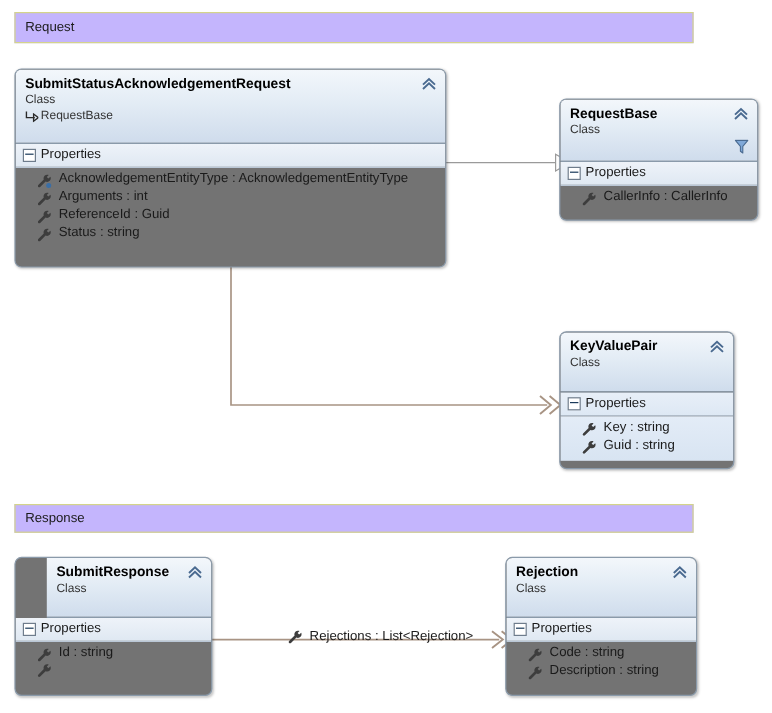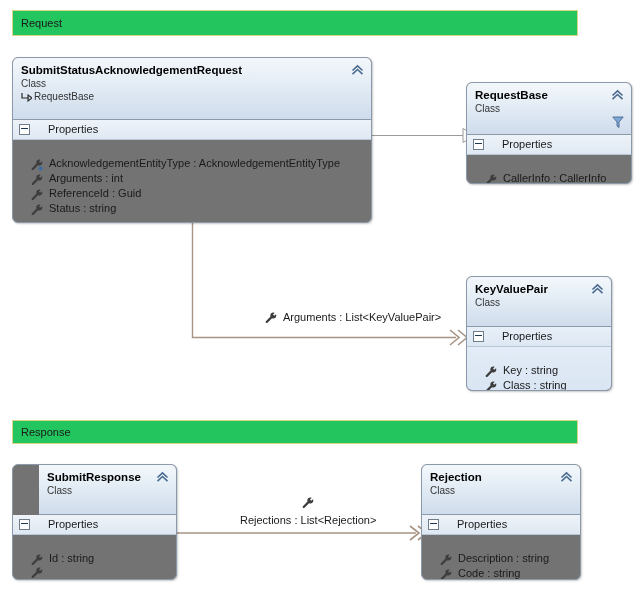"Request" .comment-box { background: #22c55e -> #c4b5fd }
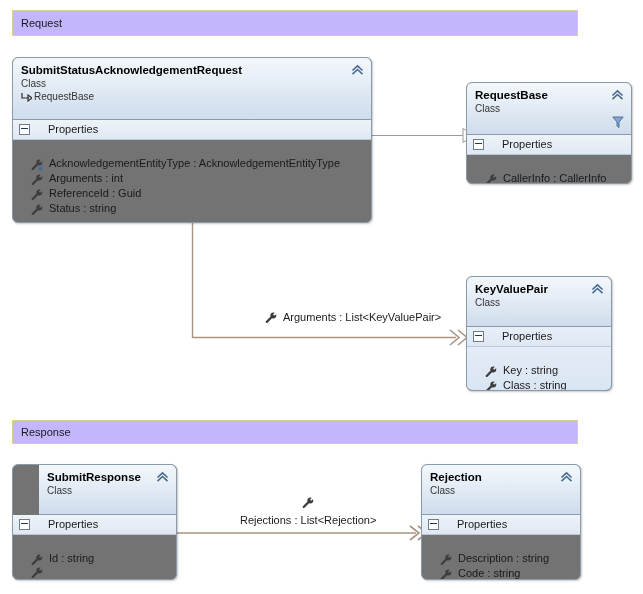"Properties" .compartment-hdr { gap: 18px -> 4px }
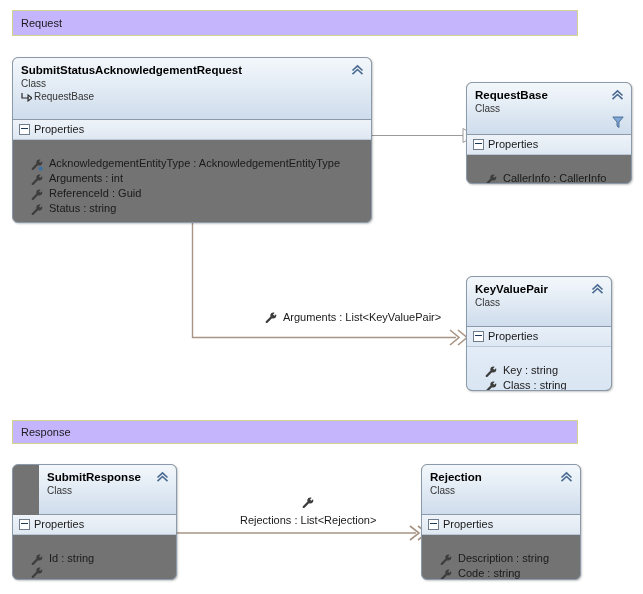"AcknowledgementEntityType :" .members { padding: 16px 4px 5px 4px -> 2px 4px 5px 4px }
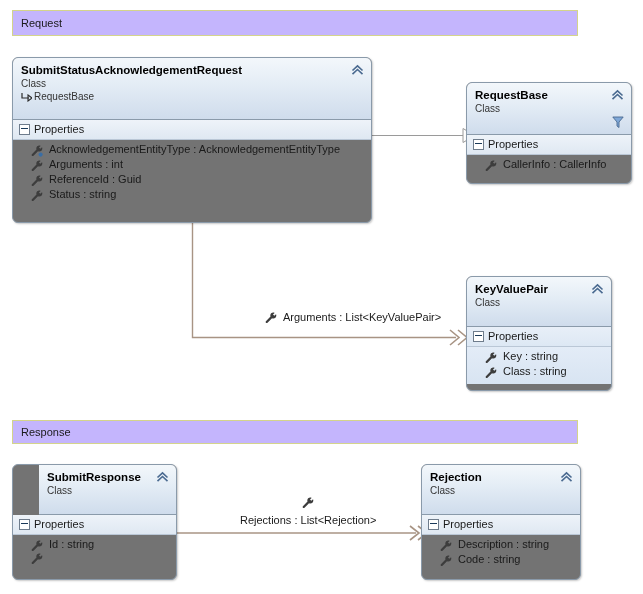"Arguments : List<KeyValuePair>" div.assoc-label { html: <div> <svg> <path></path> </svg> <span>Arguments : List&lt;KeyValuePair&gt;</span> </div> -> none }
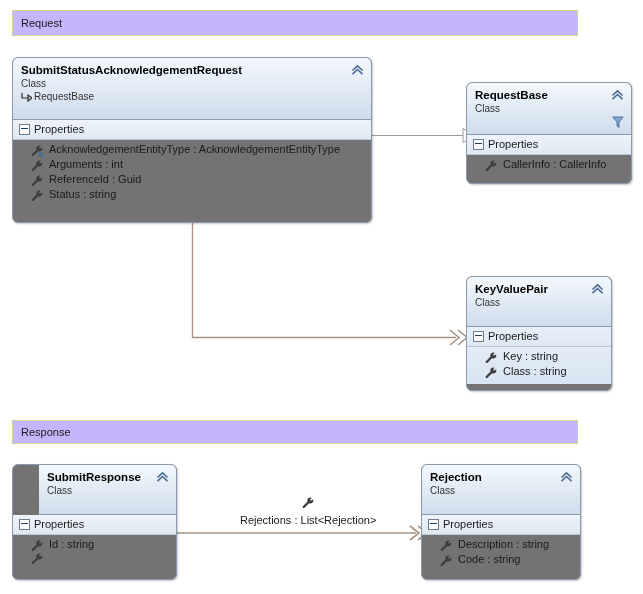"Class : string" span { text: Class -> Guid }
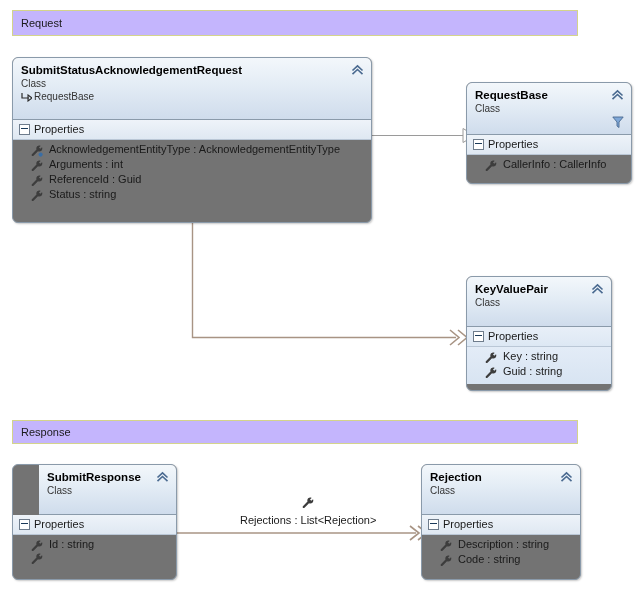"Rejections : List<Rejection>" div.assoc-label { flex-direction: column -> none; top: 496px -> 524px }
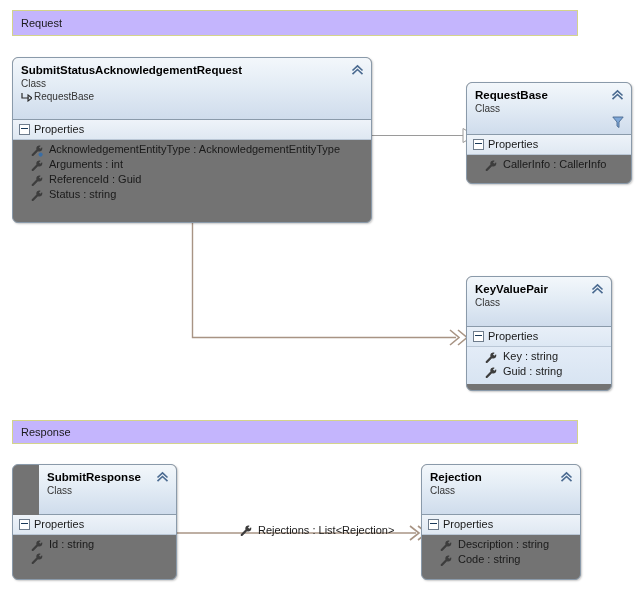"Description : string" div.member { order: before "Code : string" -> after "Code : string" }
